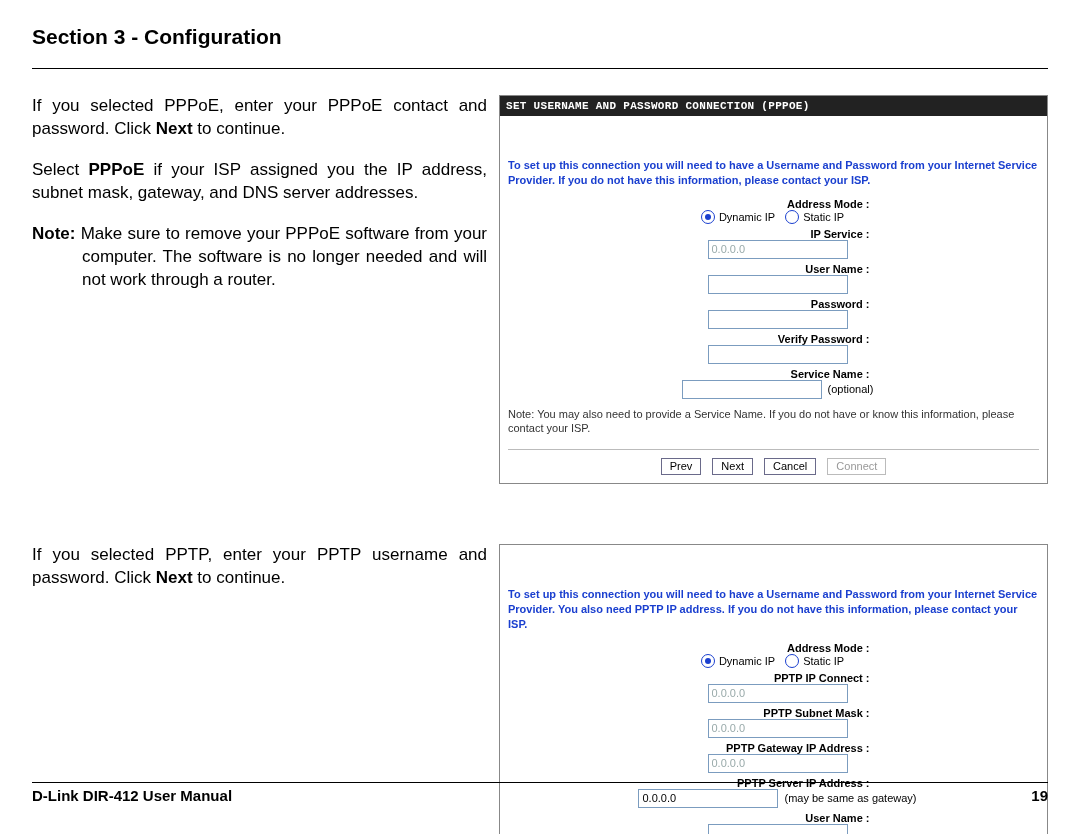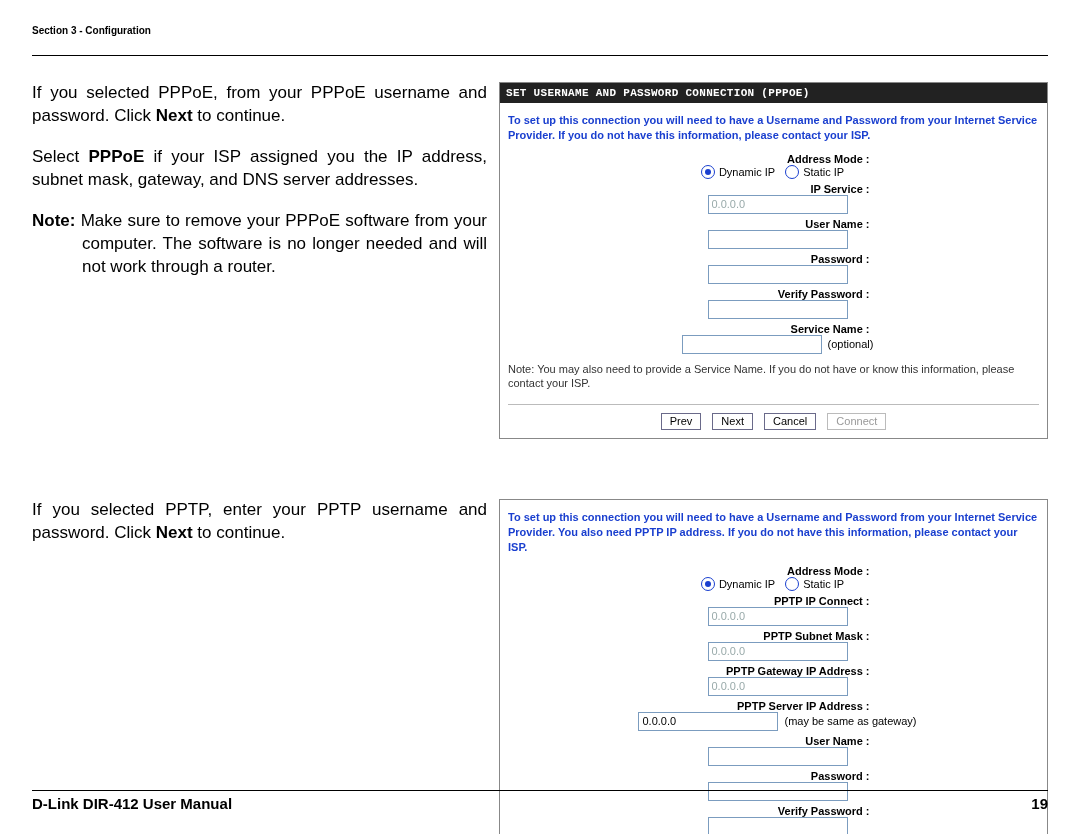"Section 3 - Configuration" .header-line { font-size: 10px -> 21px }
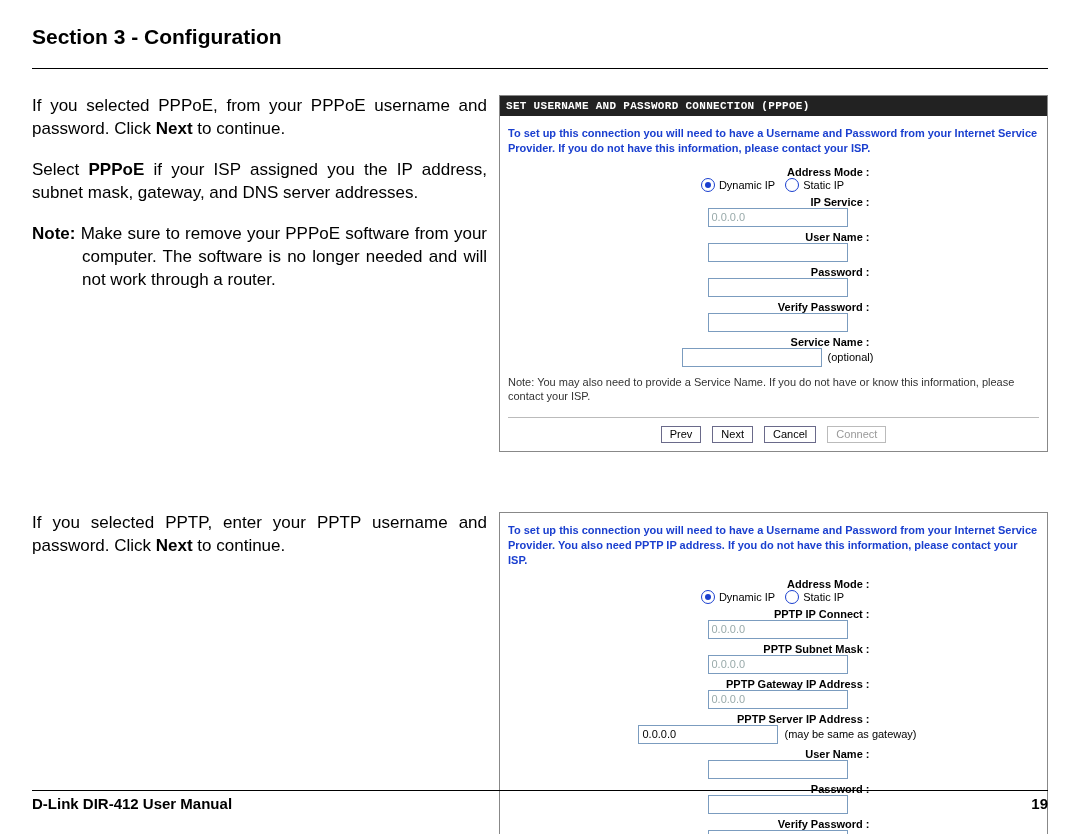"If you selected PPPoE, from" span { text: from your PPPoE username -> enter your PPPoE contact }
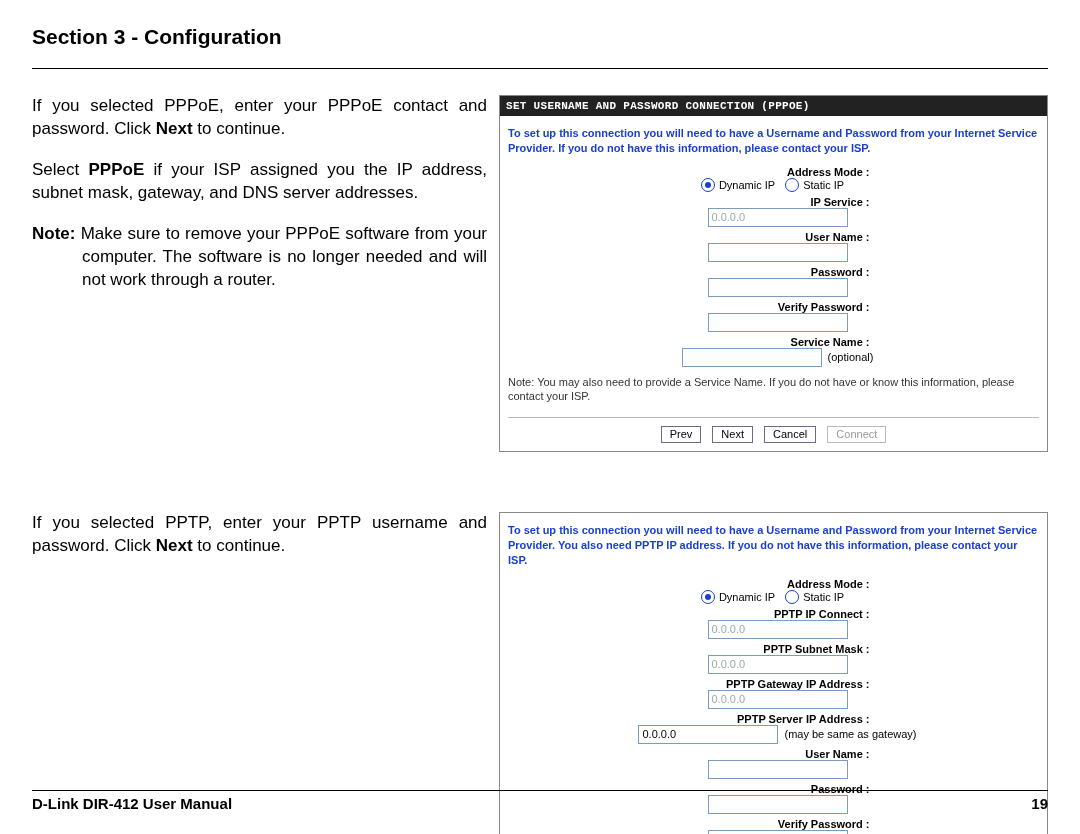"To set up this connection" .panel-body { margin-top: none -> 32px }
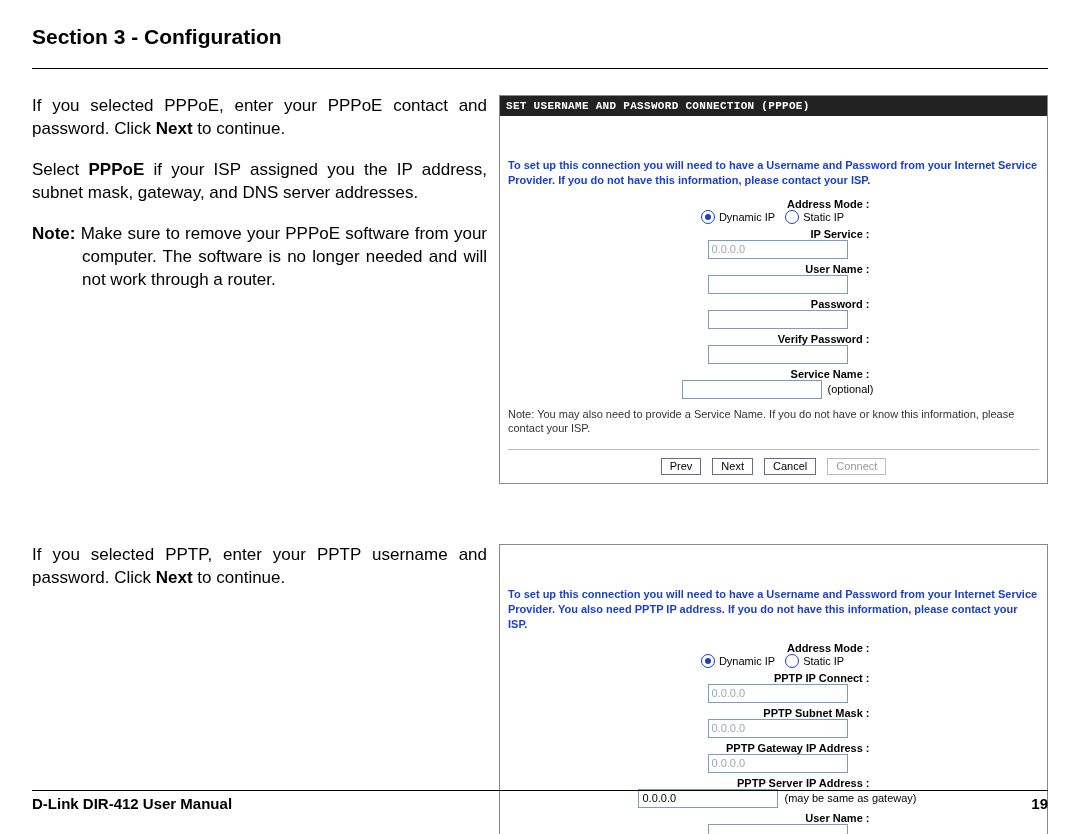"D-Link DIR-412 User Manual" .footer { bottom: 22px -> 30px }
